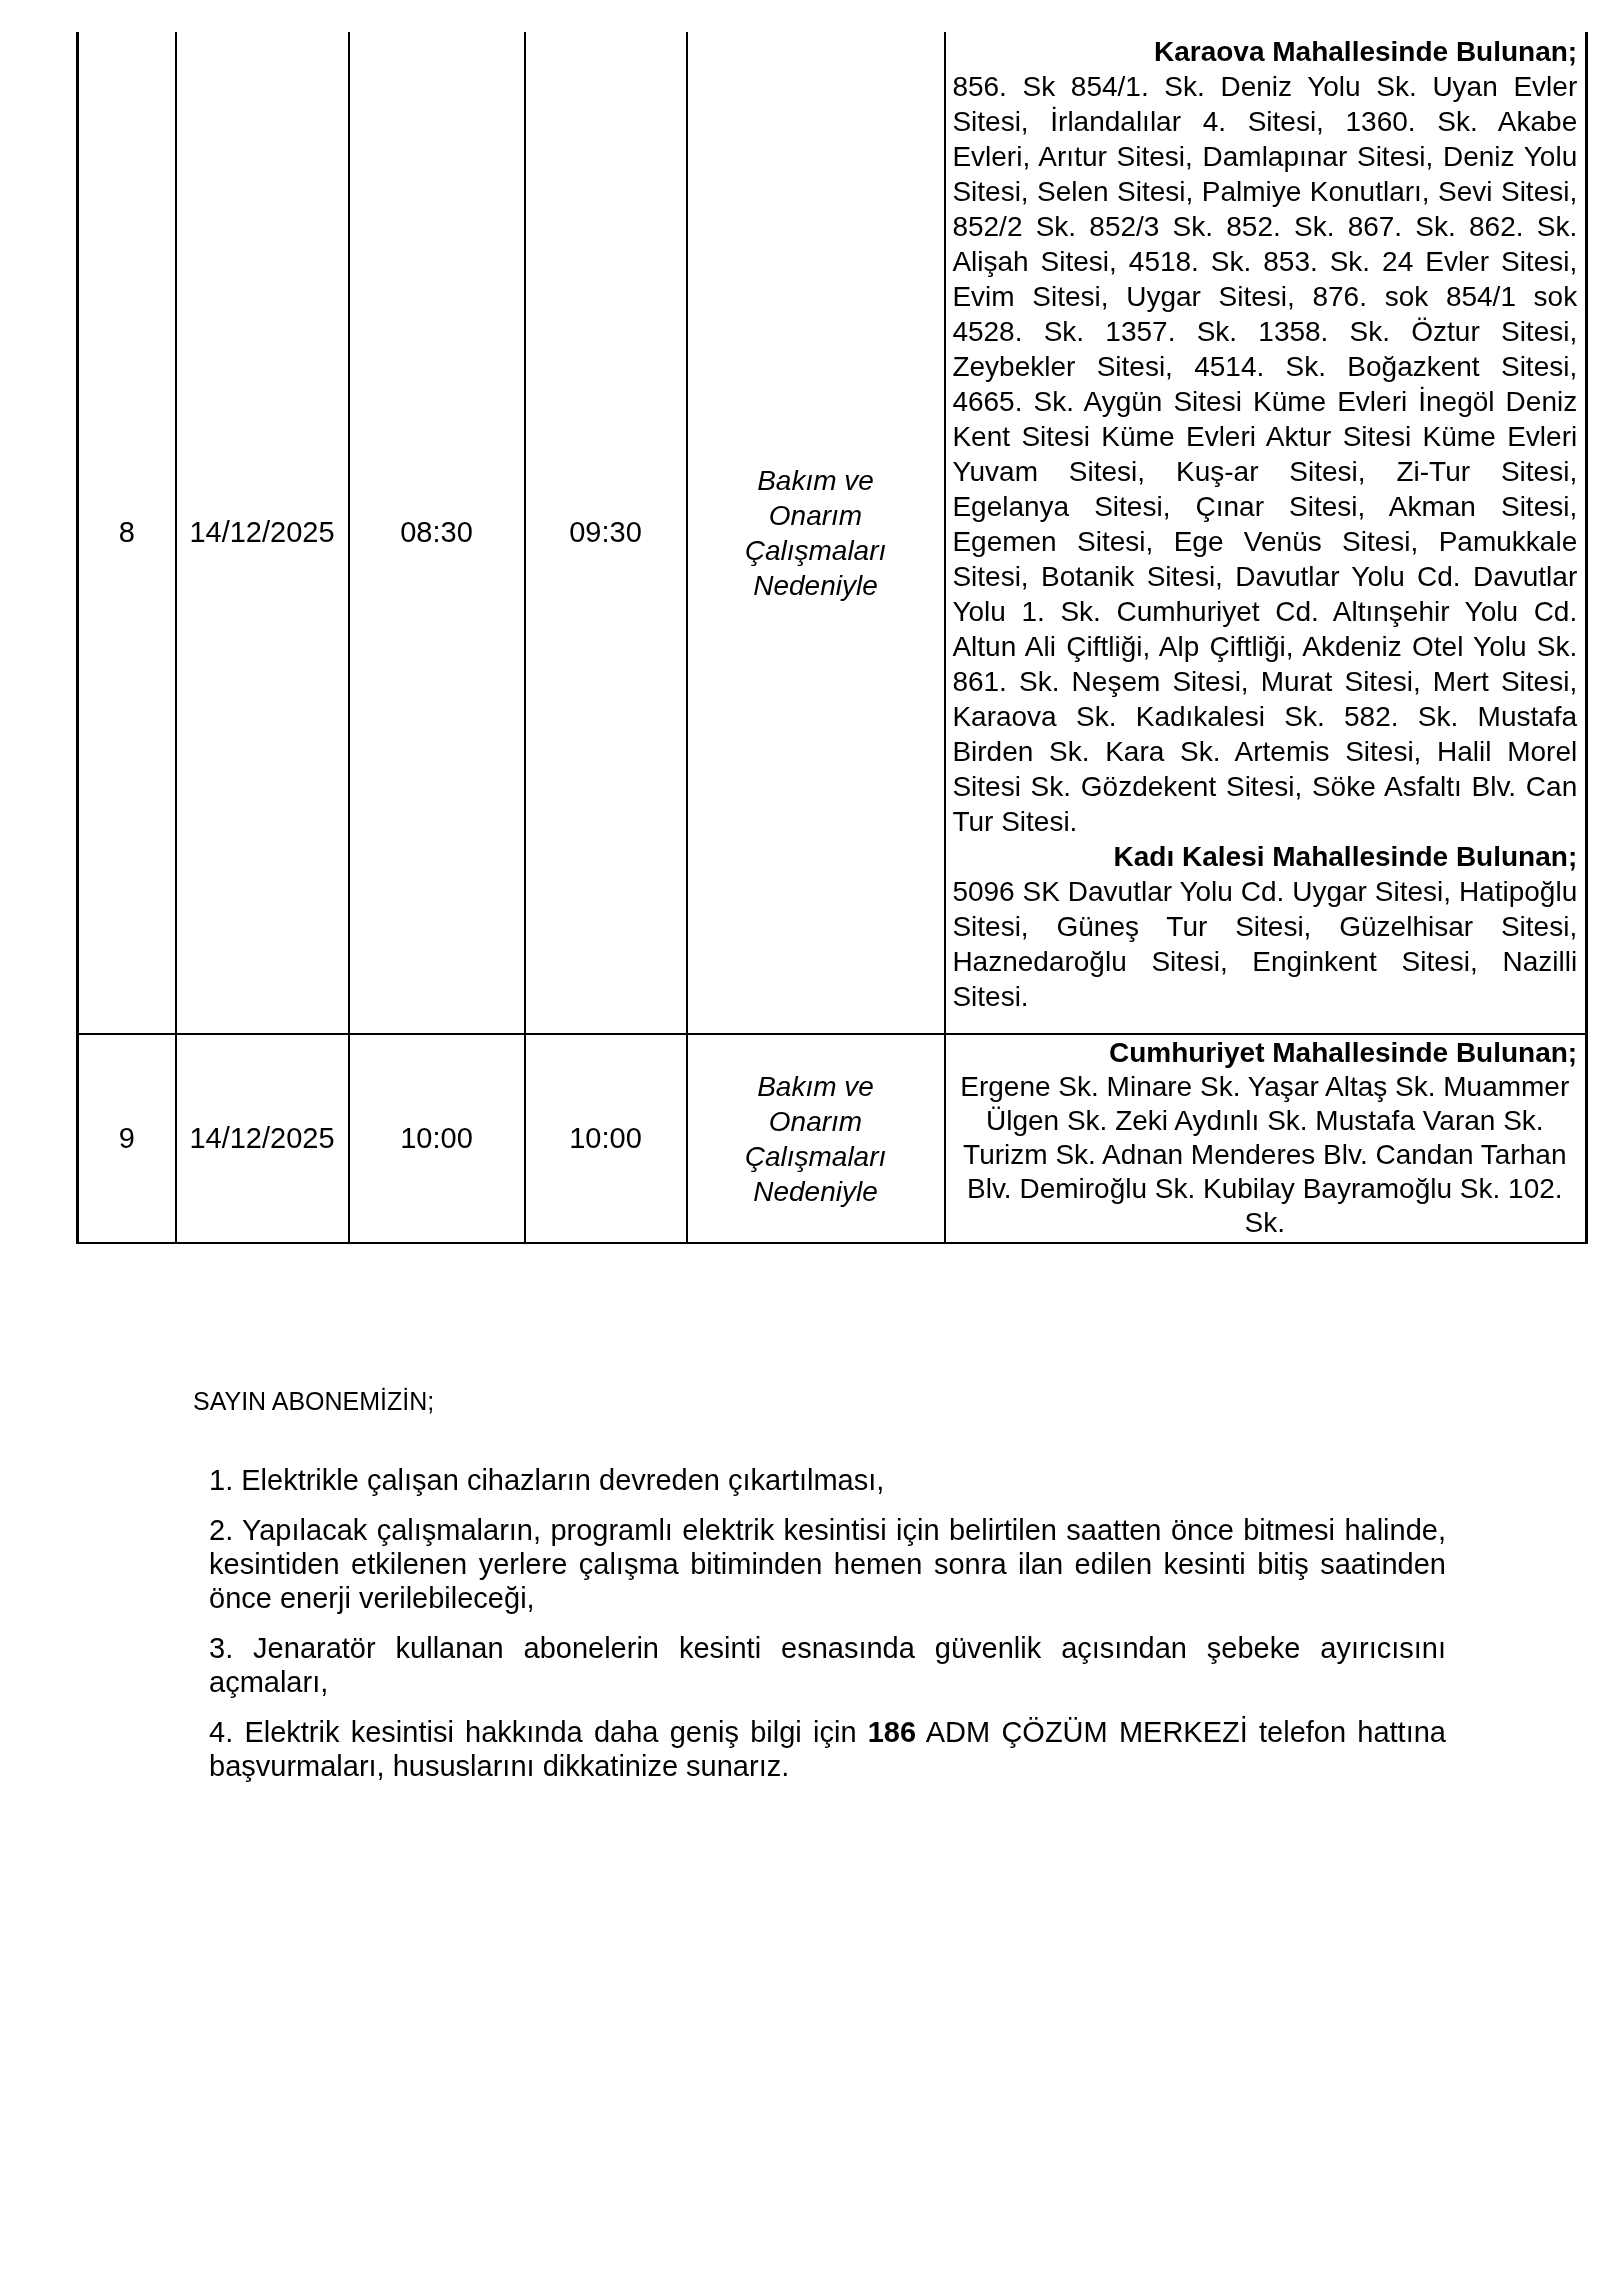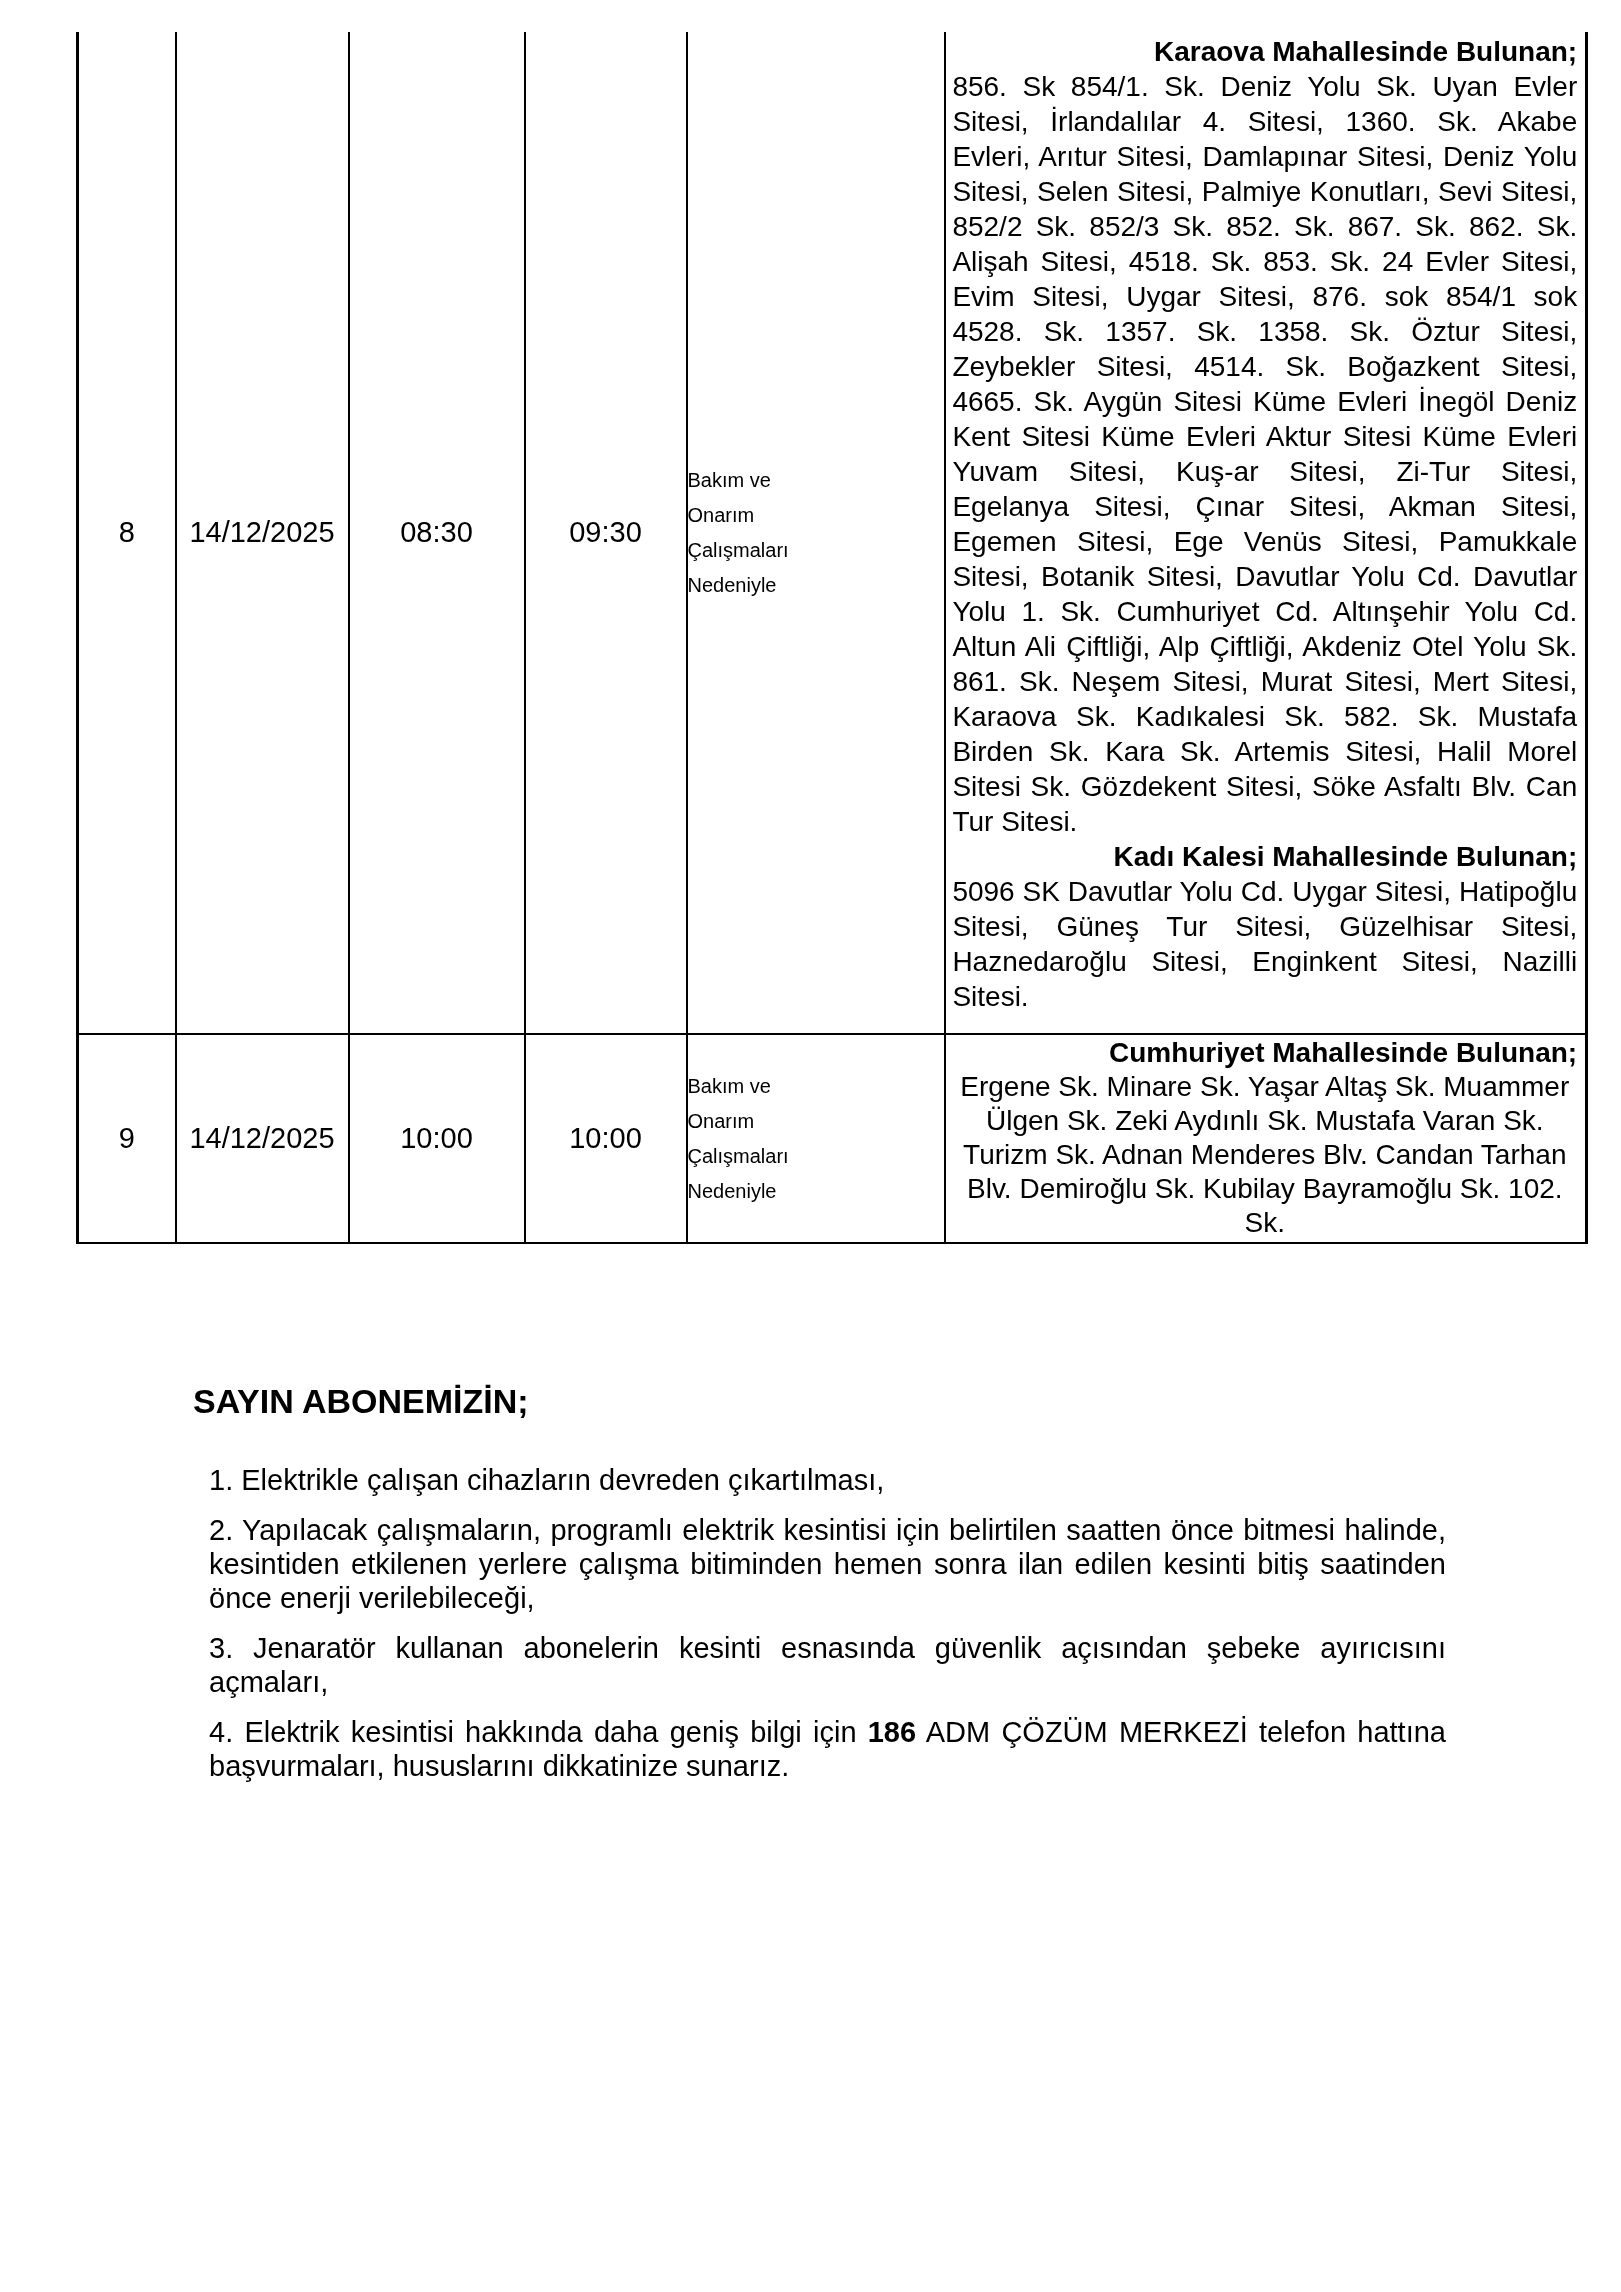"Bakım ve" td.c-reason { font-size: 20px -> 28px; font-style: none -> italic; text-align: none -> center }
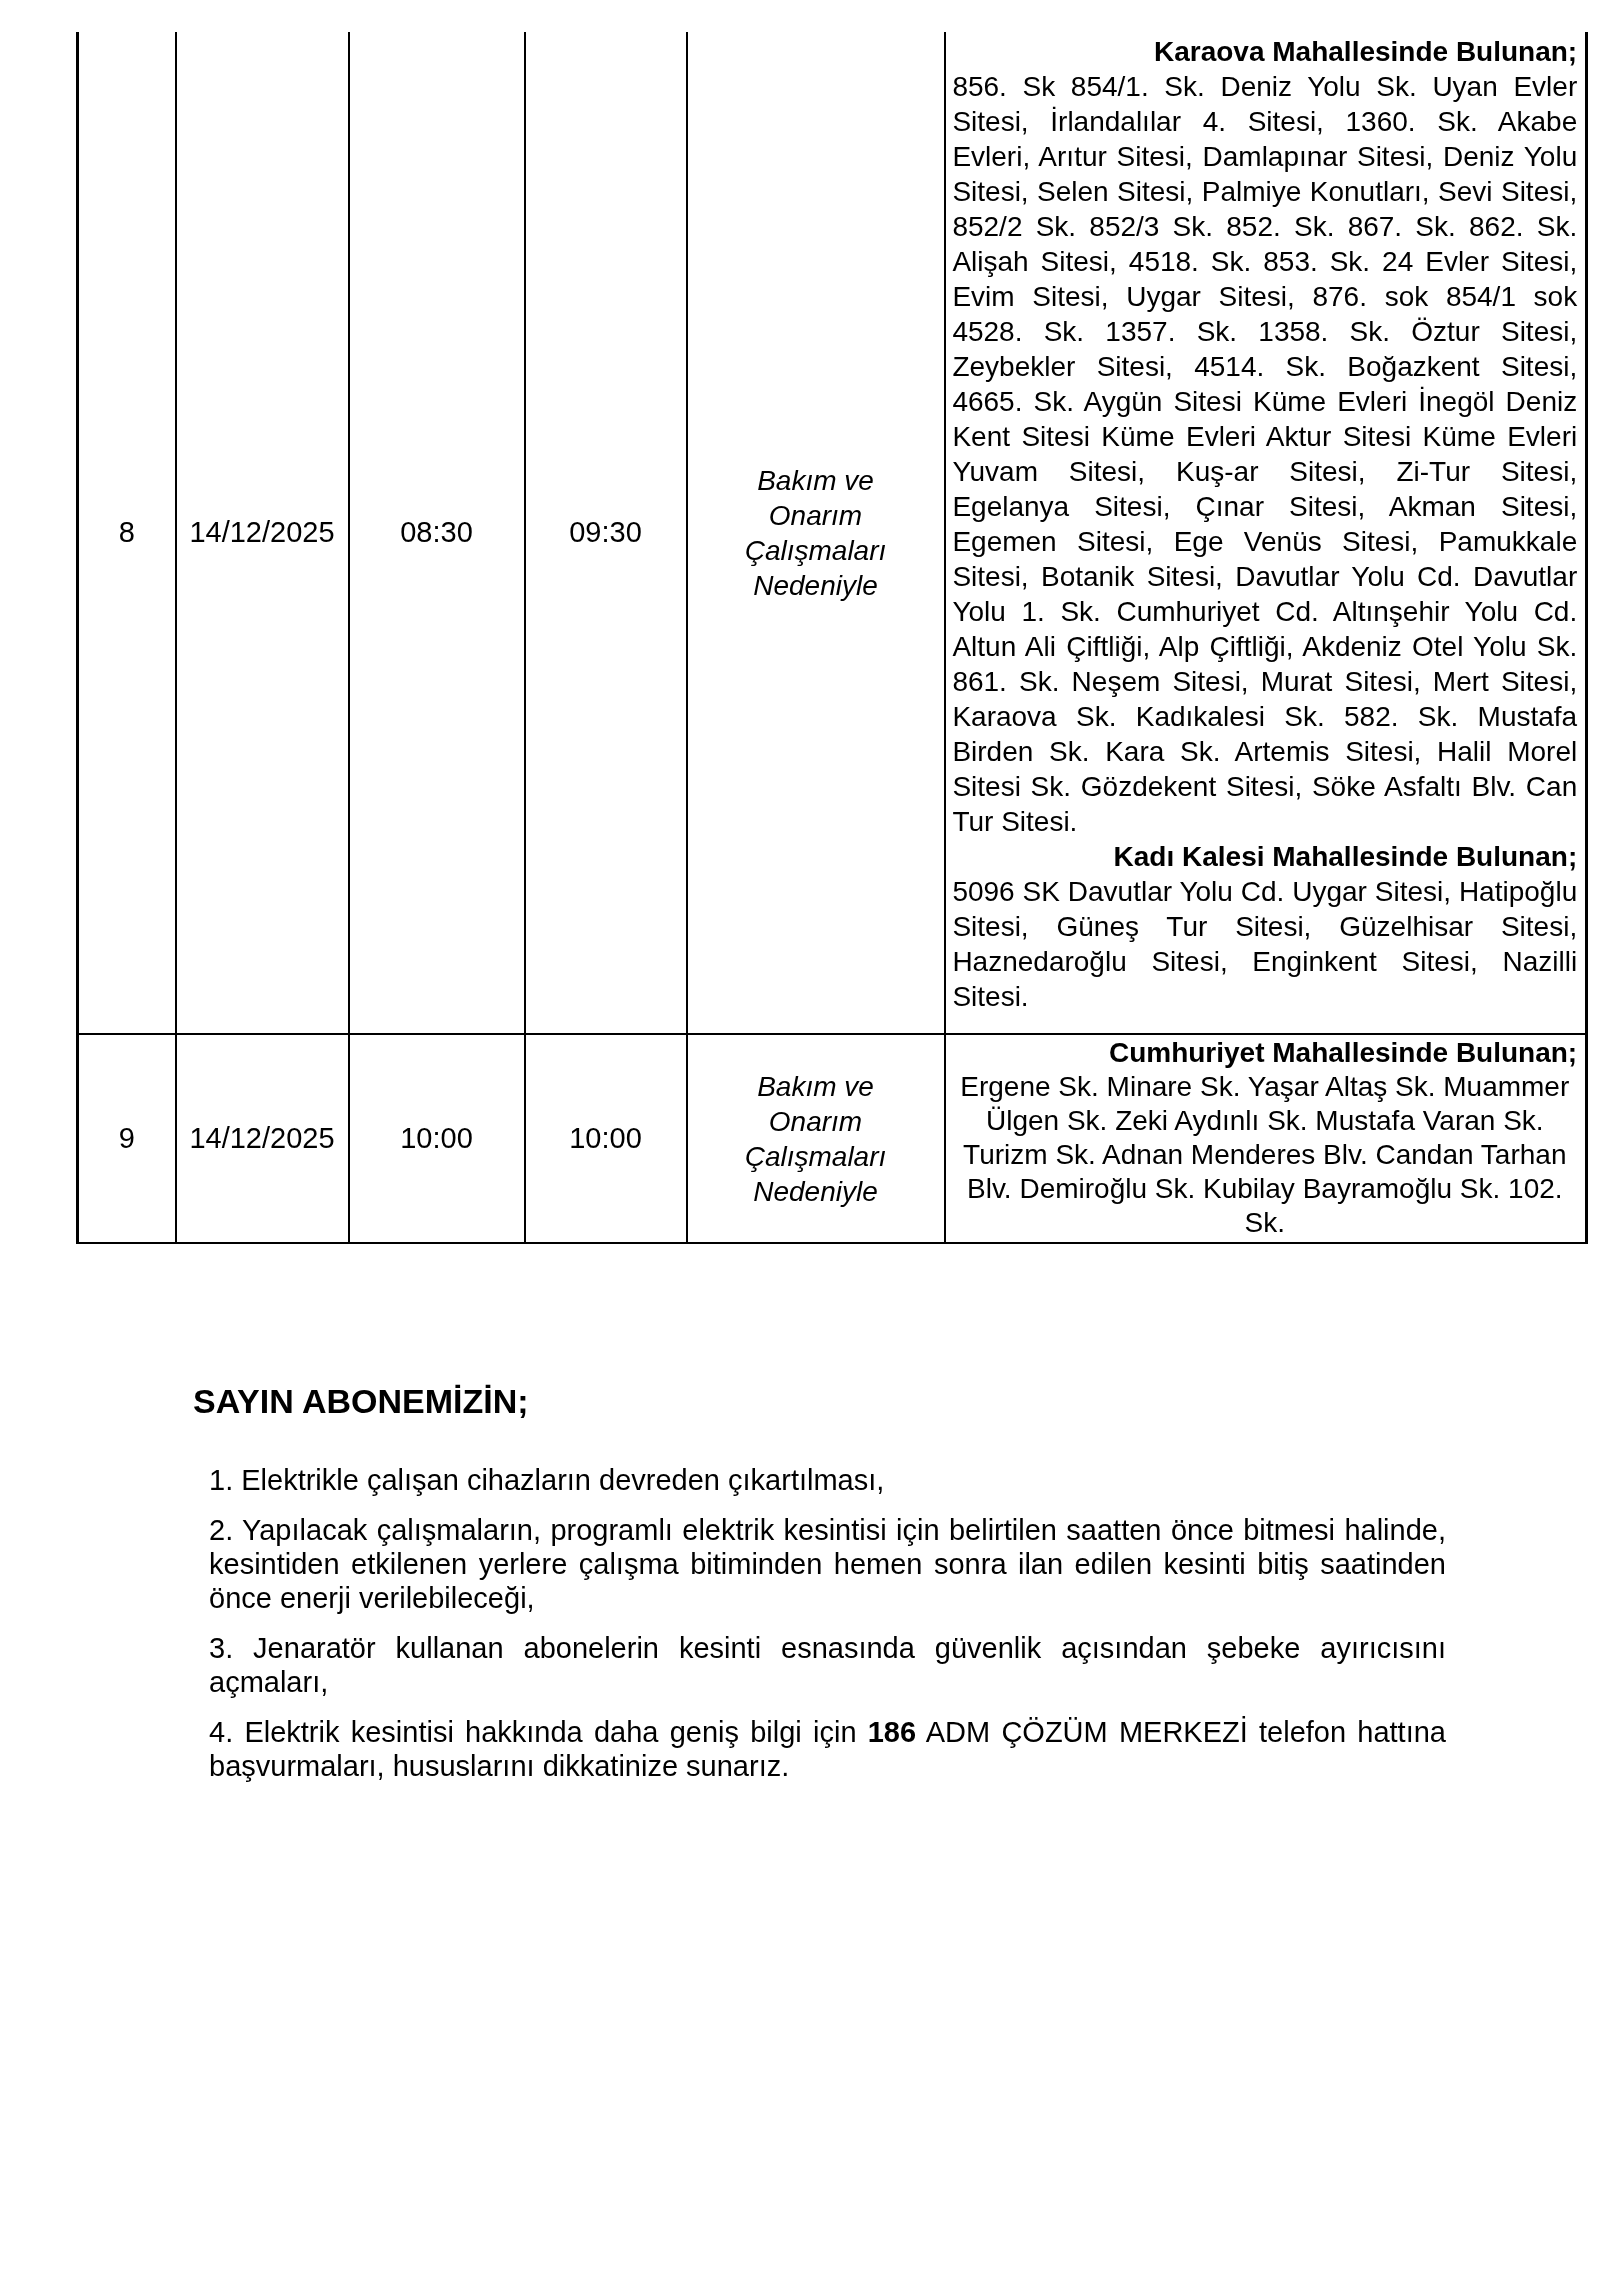"SAYIN ABONEMİZİN;" .notes-heading { font-size: 34px -> 25px; font-weight: bold -> normal }
